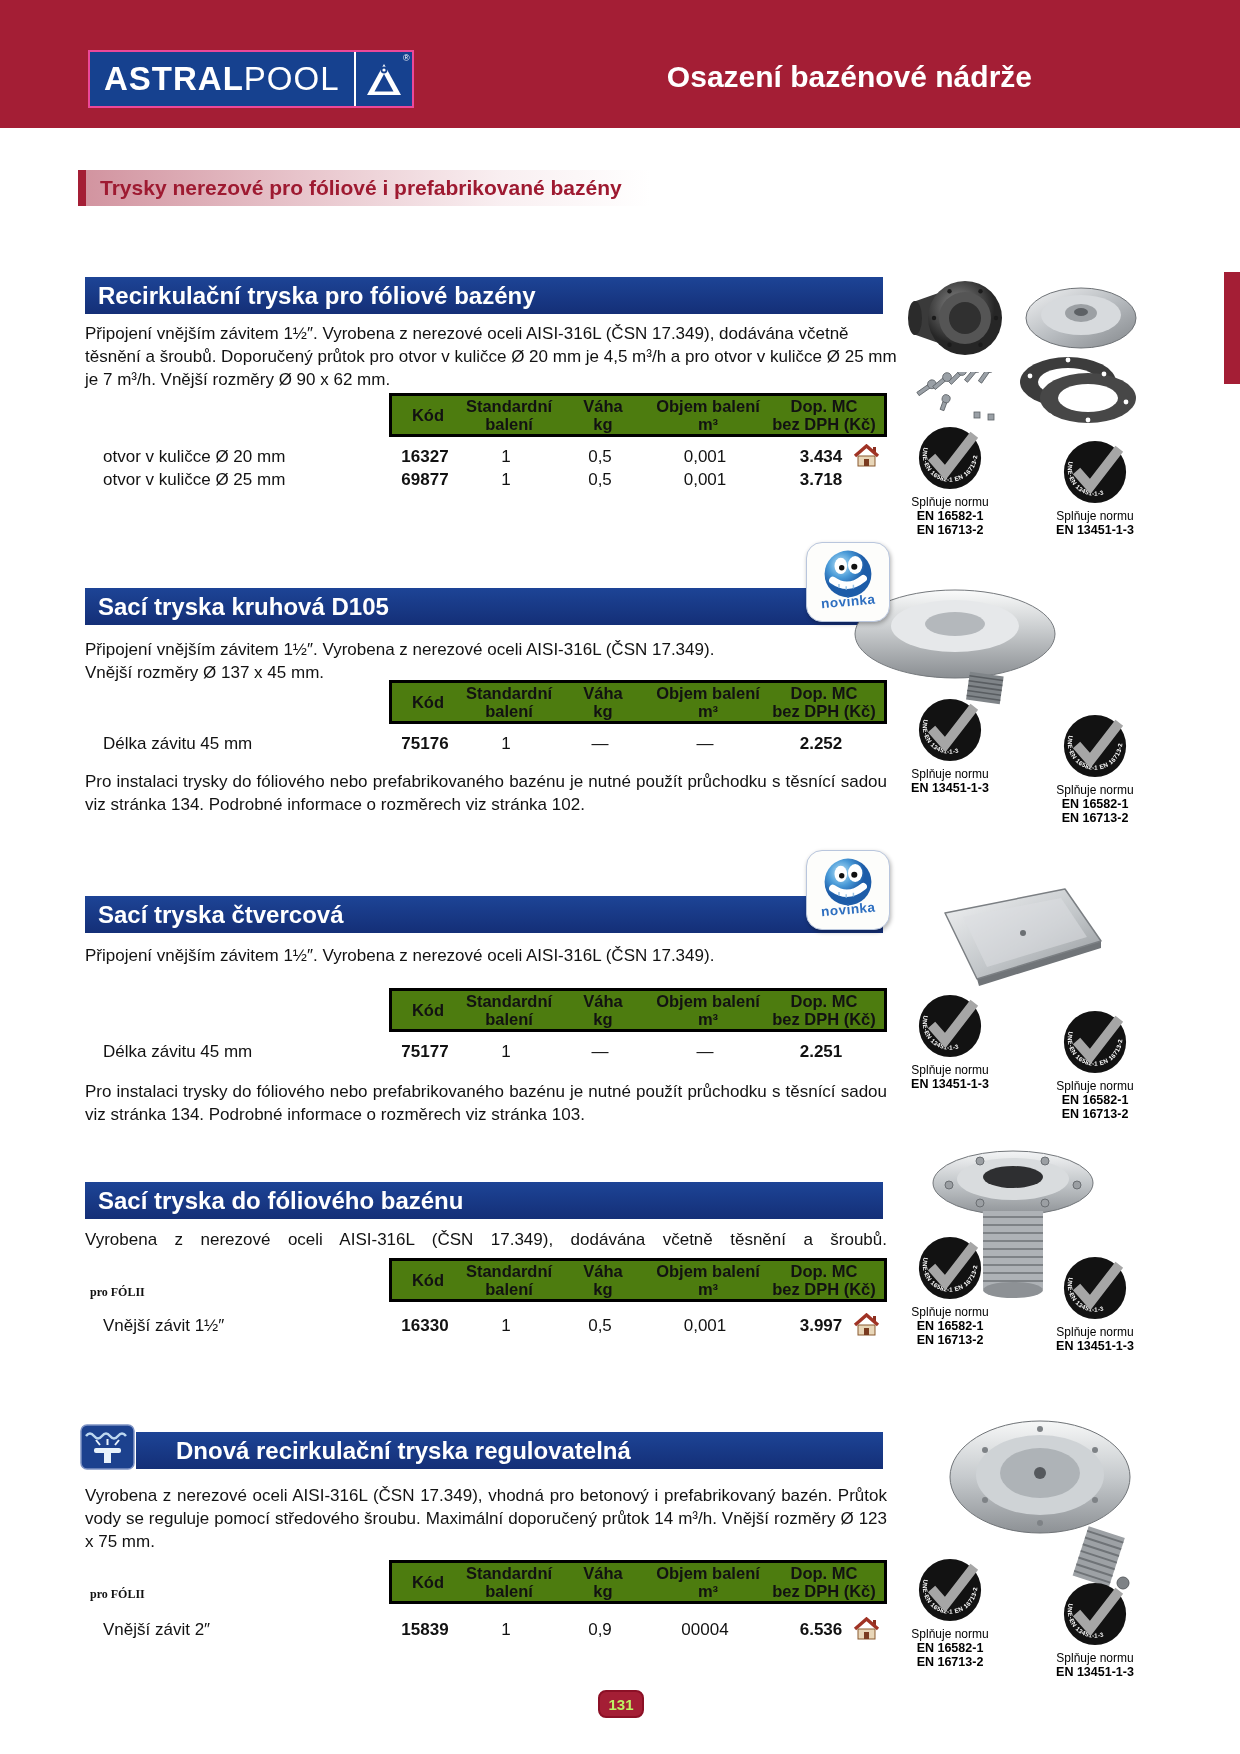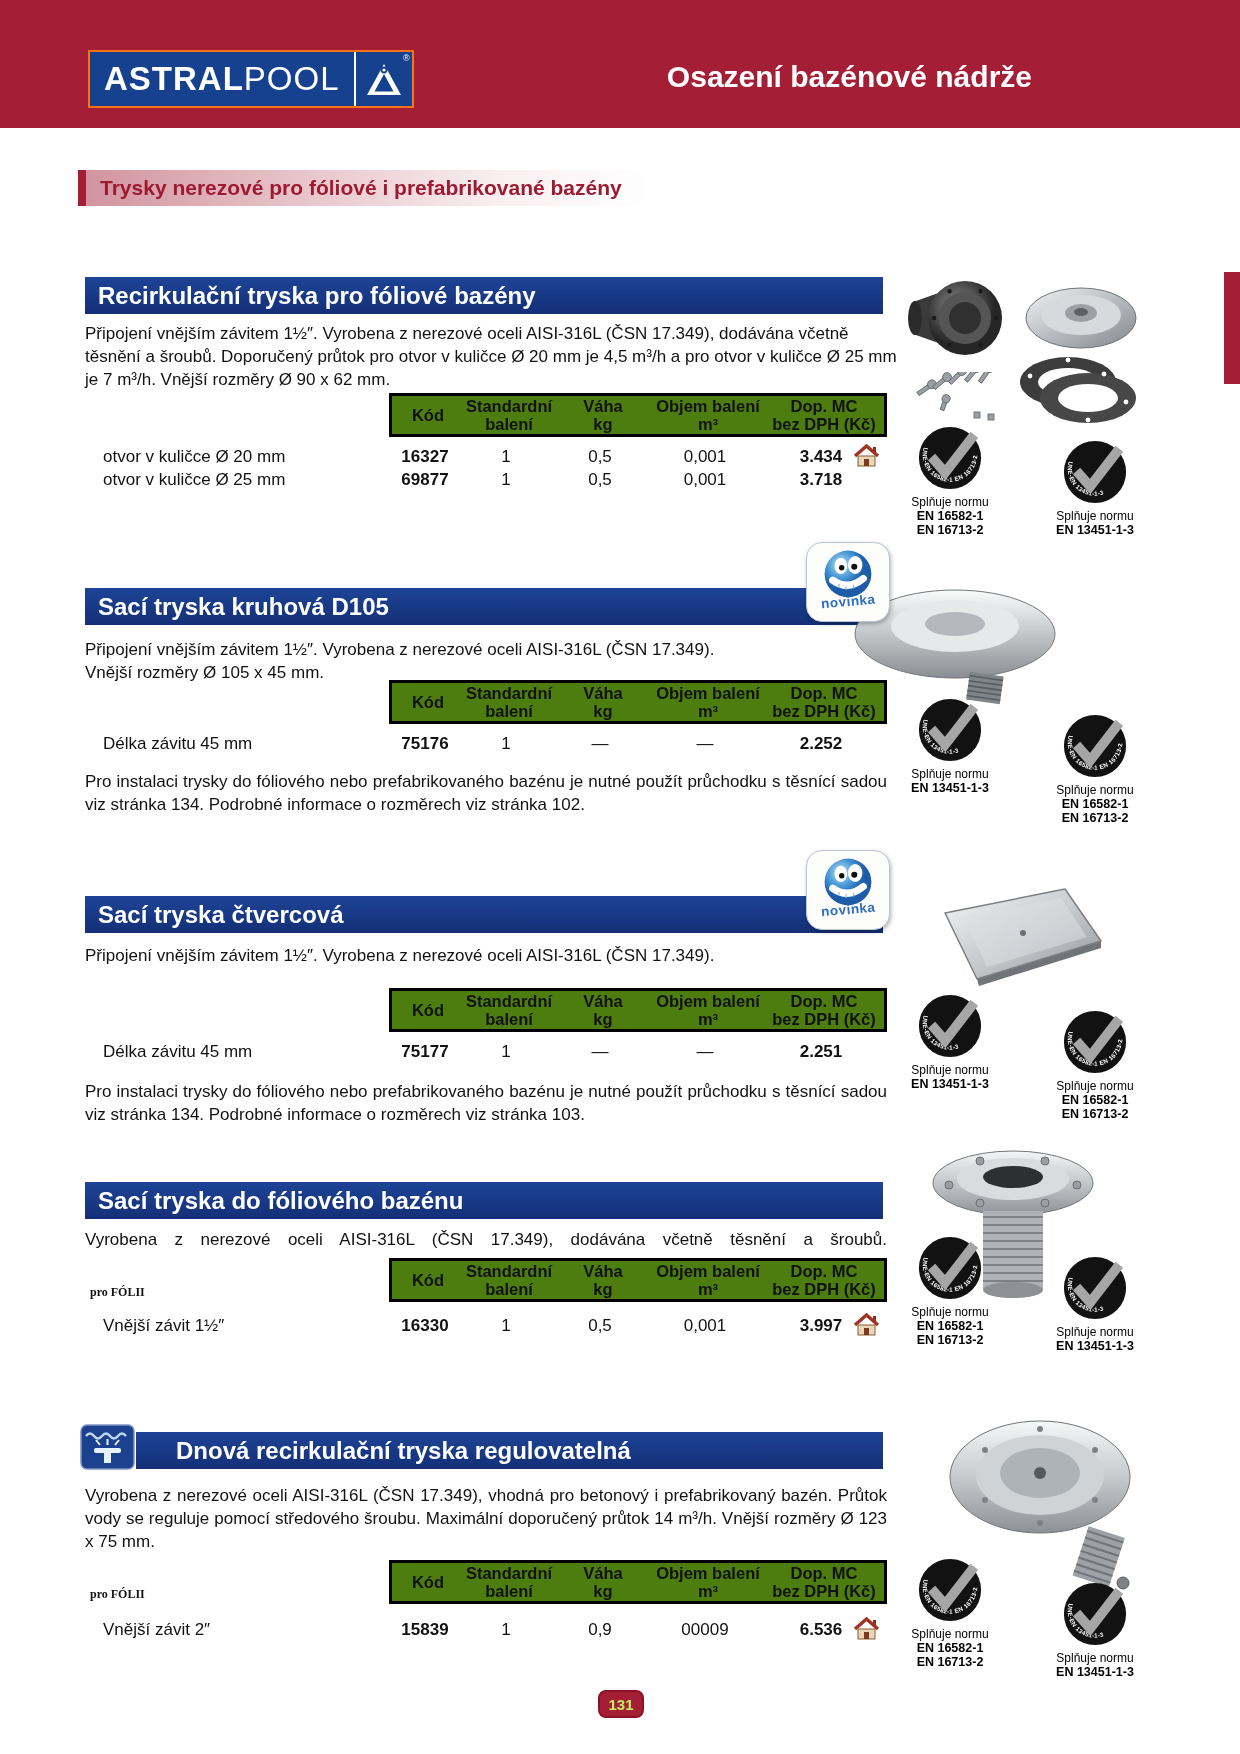"ASTRAL" .logo-box { border: 2px solid #f97316 -> 2px solid #ec4899 }
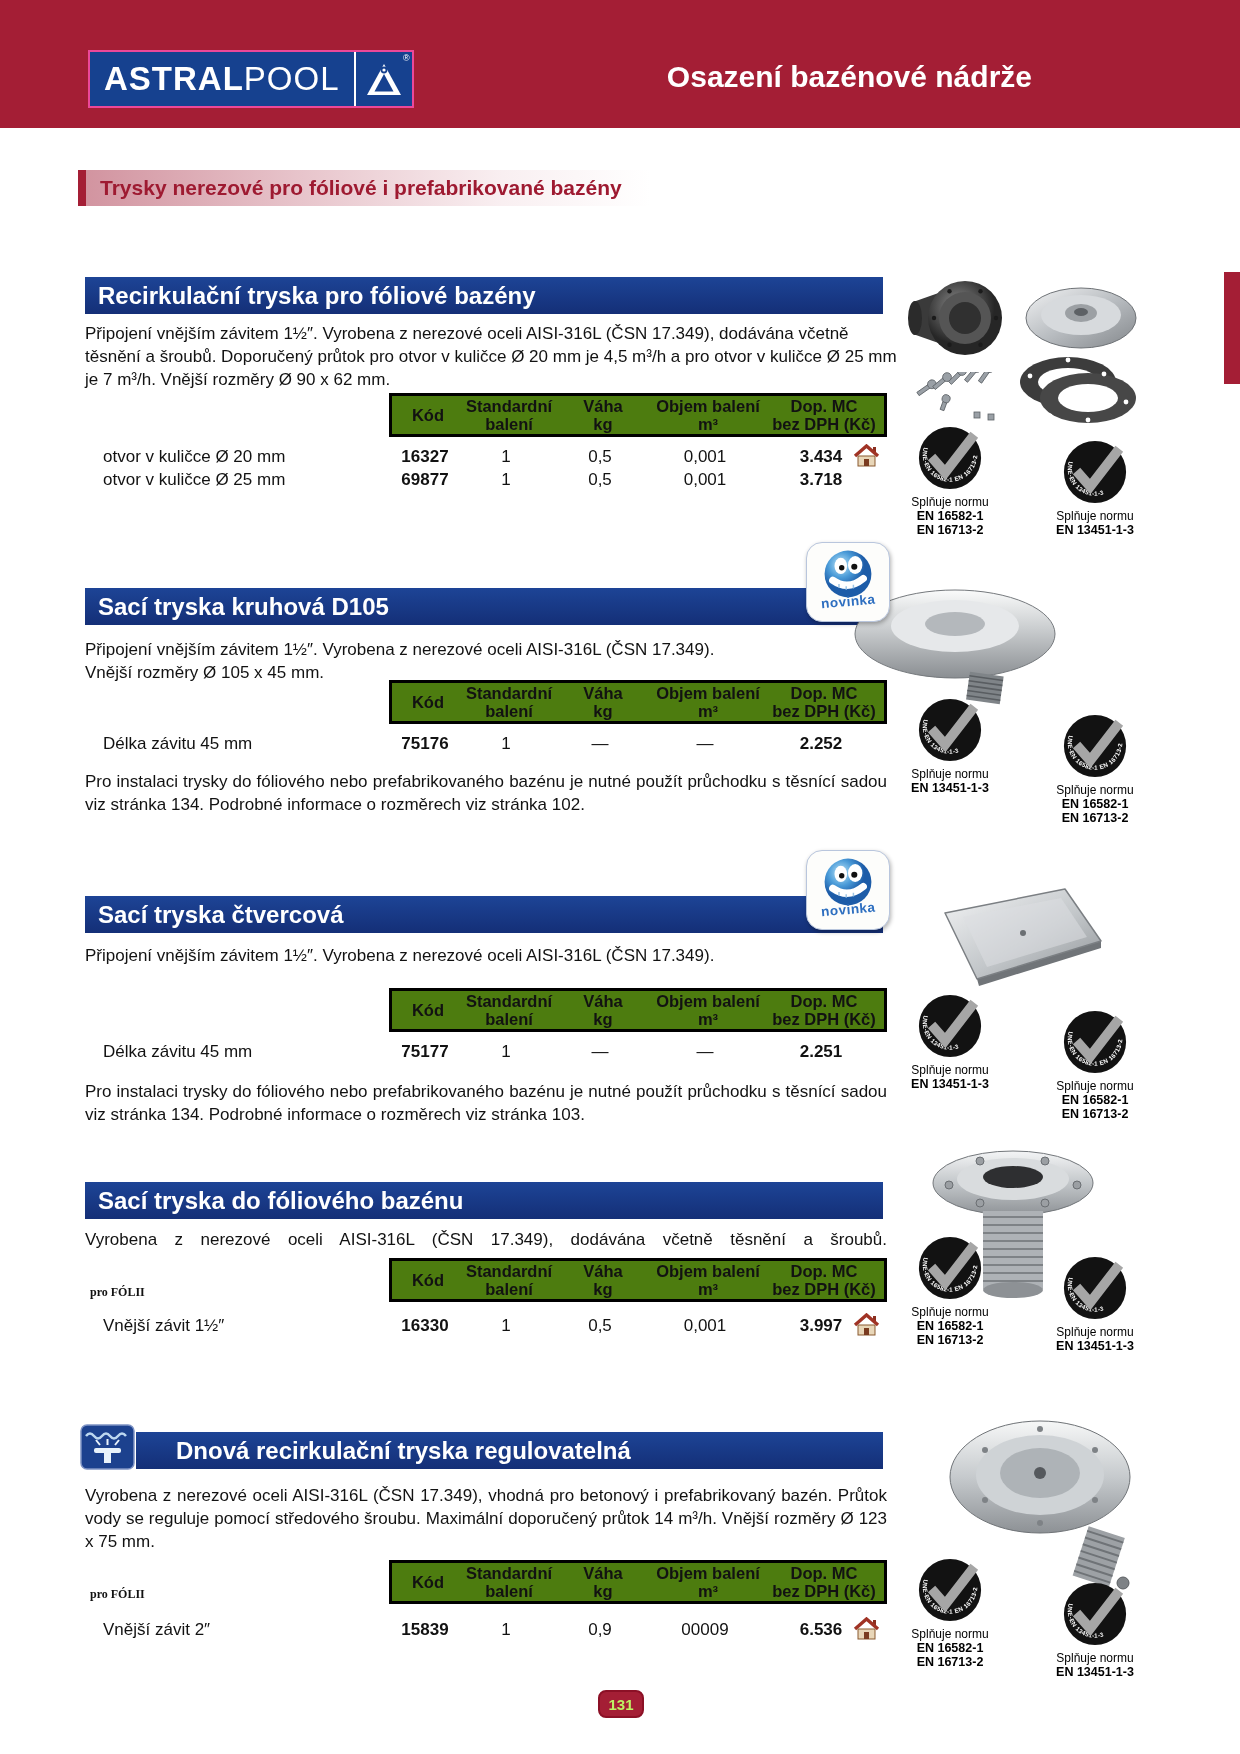"Vnější rozměry Ø 105 x" div.dl { text: 105 -> 137 }
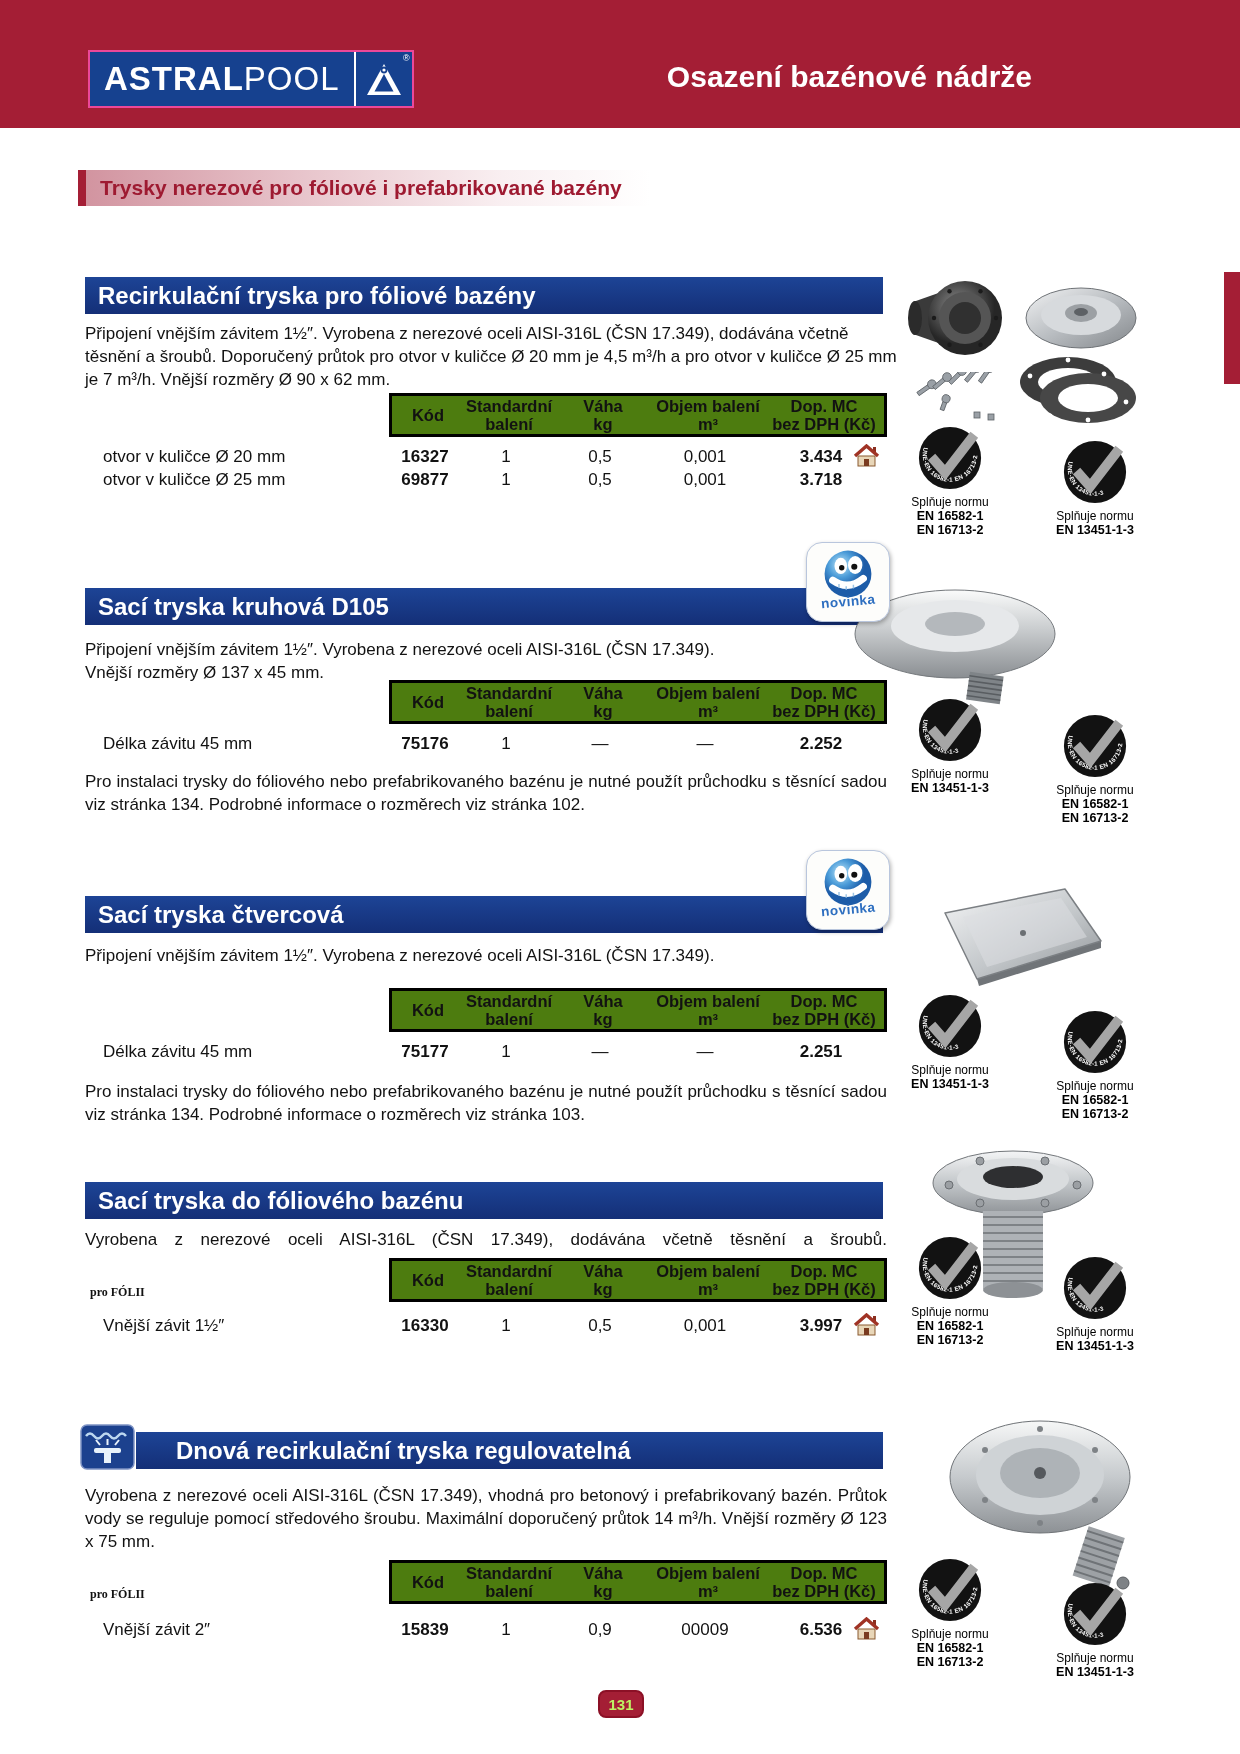"00009" span.c { text: 00009 -> 00004 }
